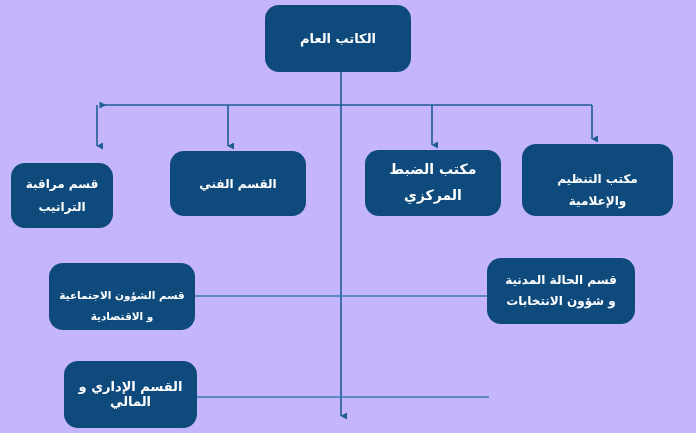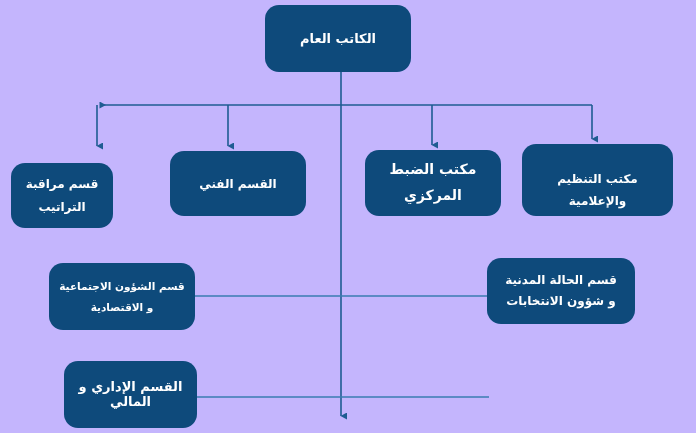"قسم الشؤون الاجتماعية" .n-r3-left { align-items: none -> flex-end }
